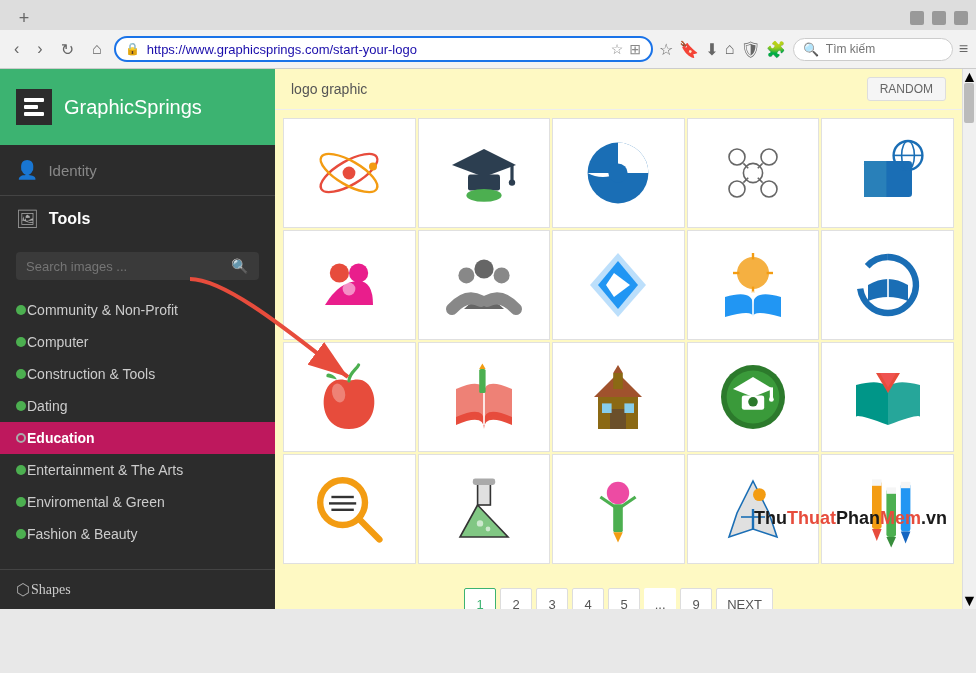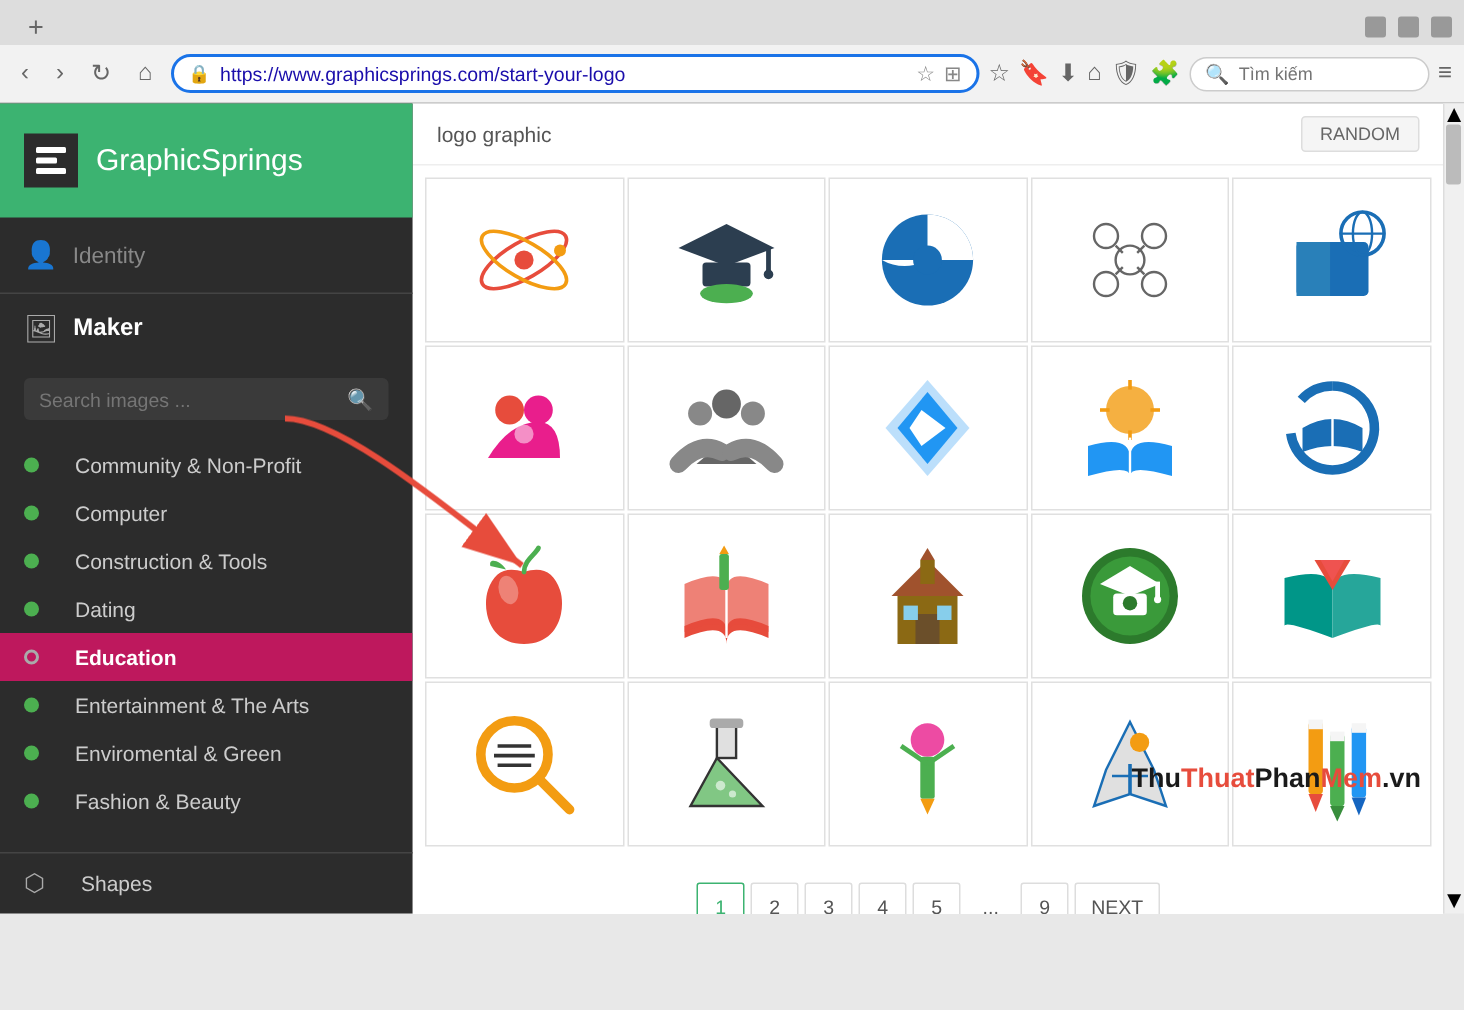"logo graphic" .content-area { background: #ffffff -> #fef9c3 }
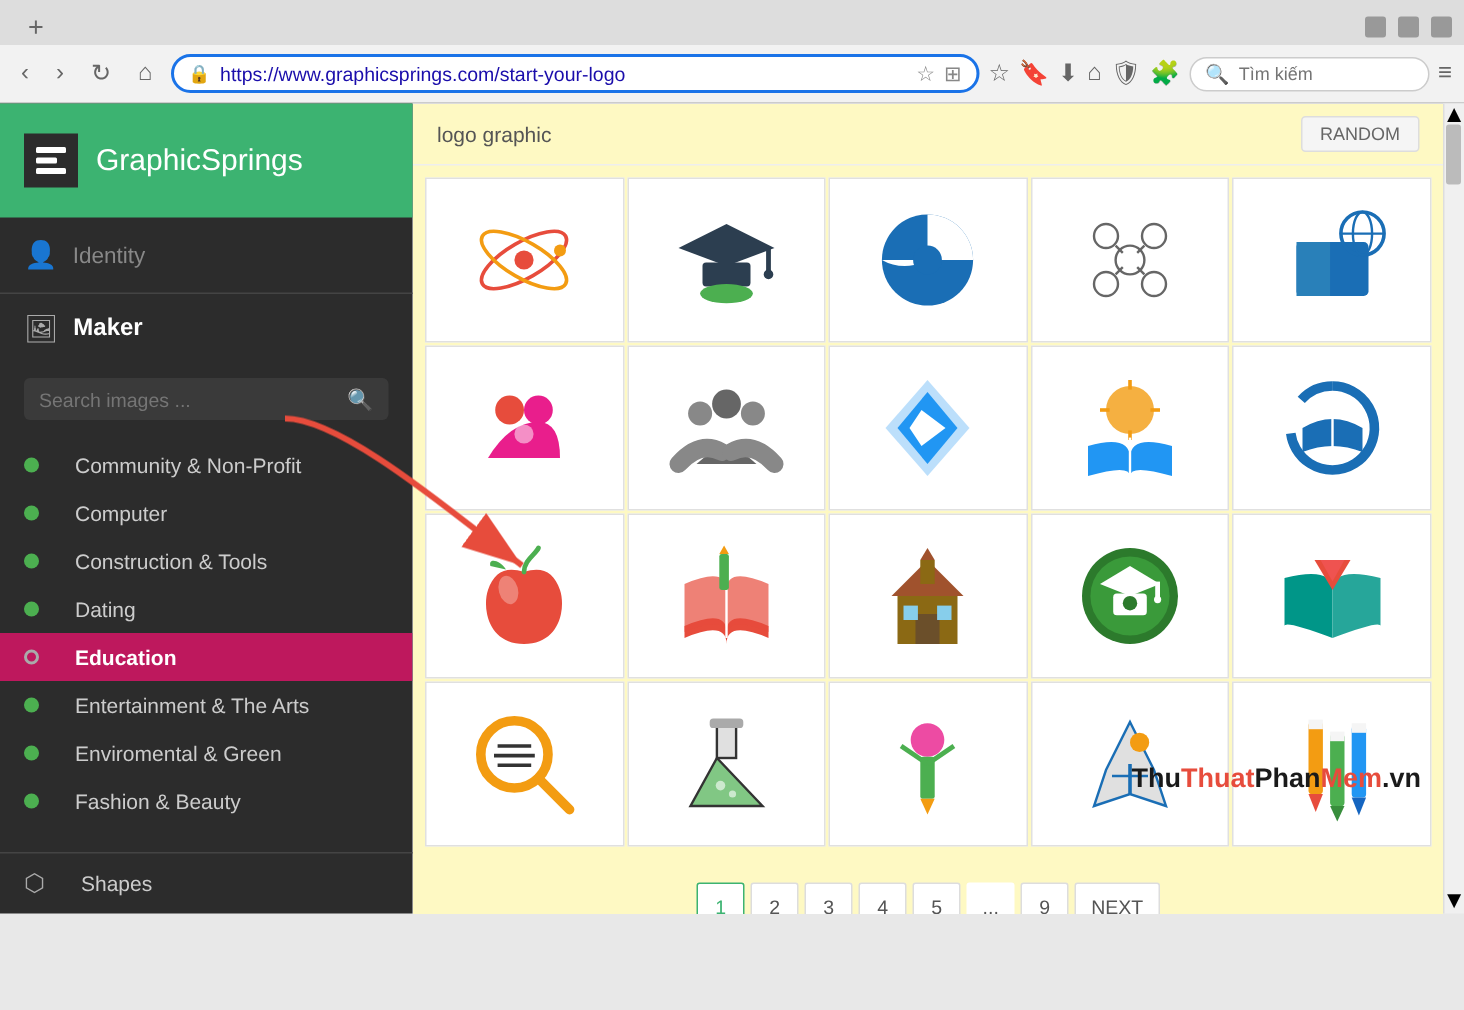"Maker" span.sidebar-section-label { text: Maker -> Tools }
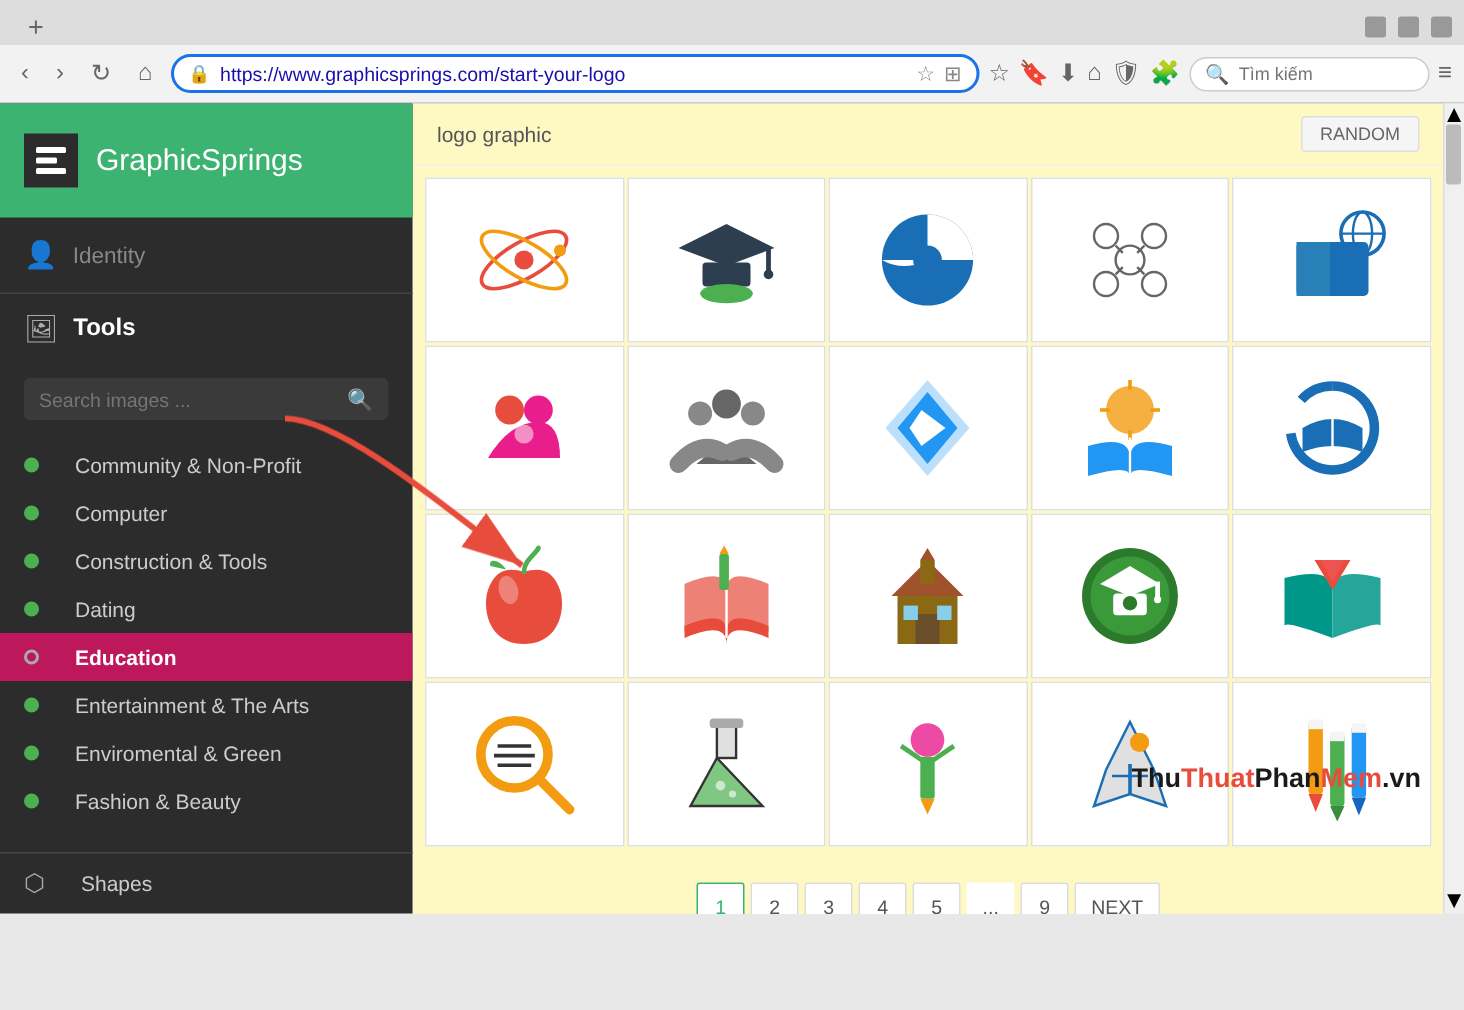"Community & Non-Profit" .nav-item { gap: 24px -> 1px }
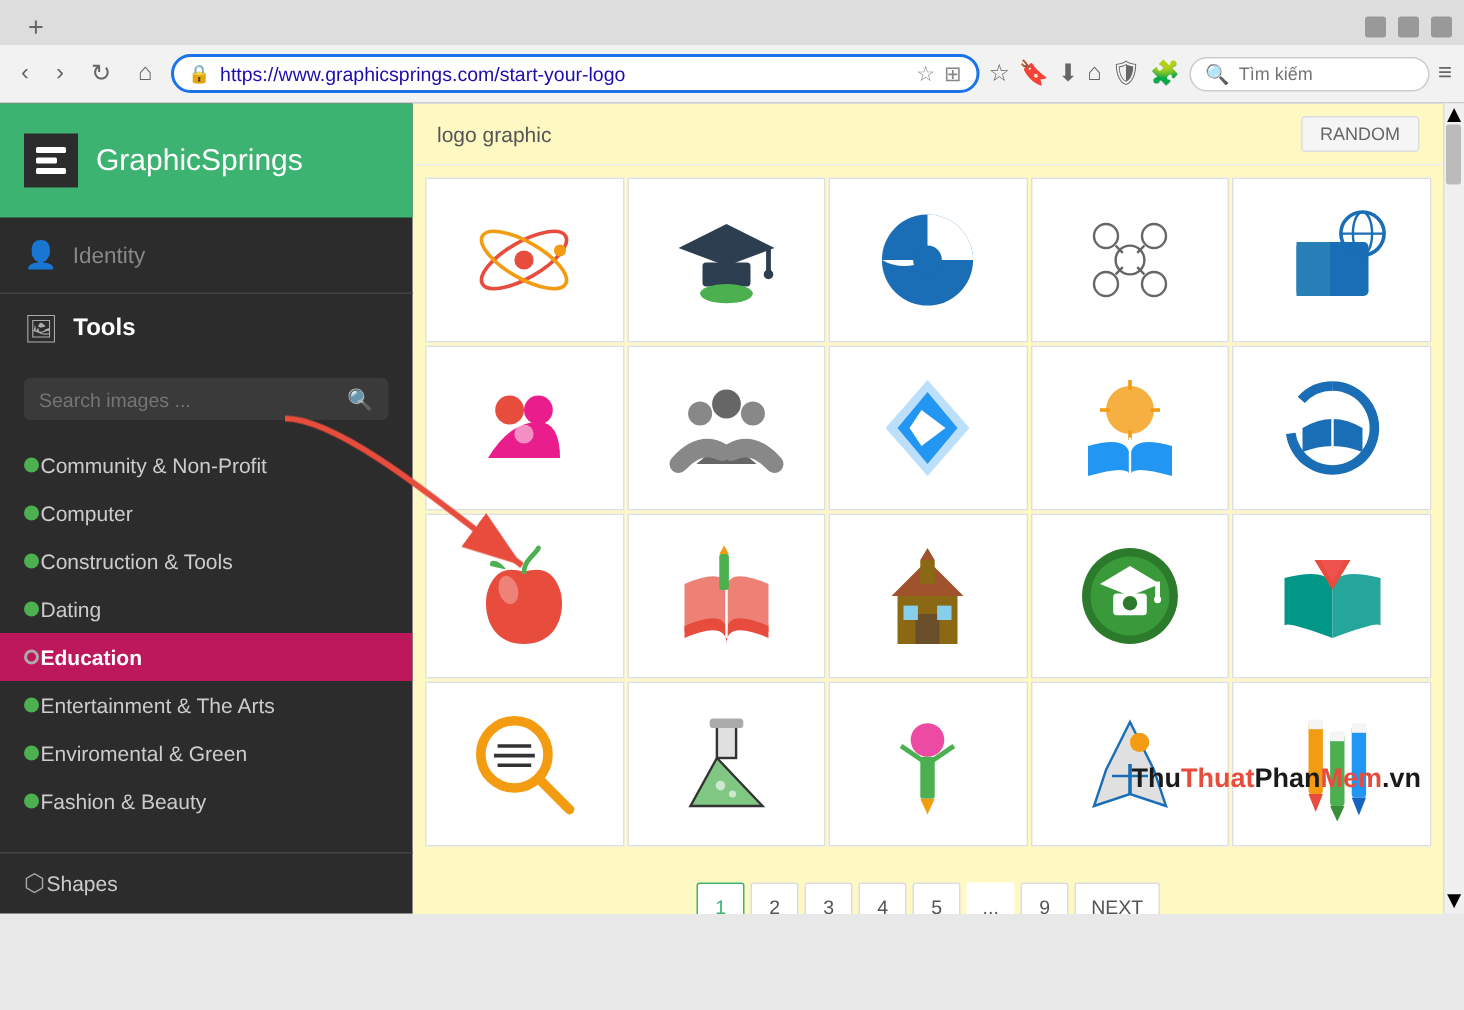"Shapes" span { font-family: none -> Liberation Serif, serif }
